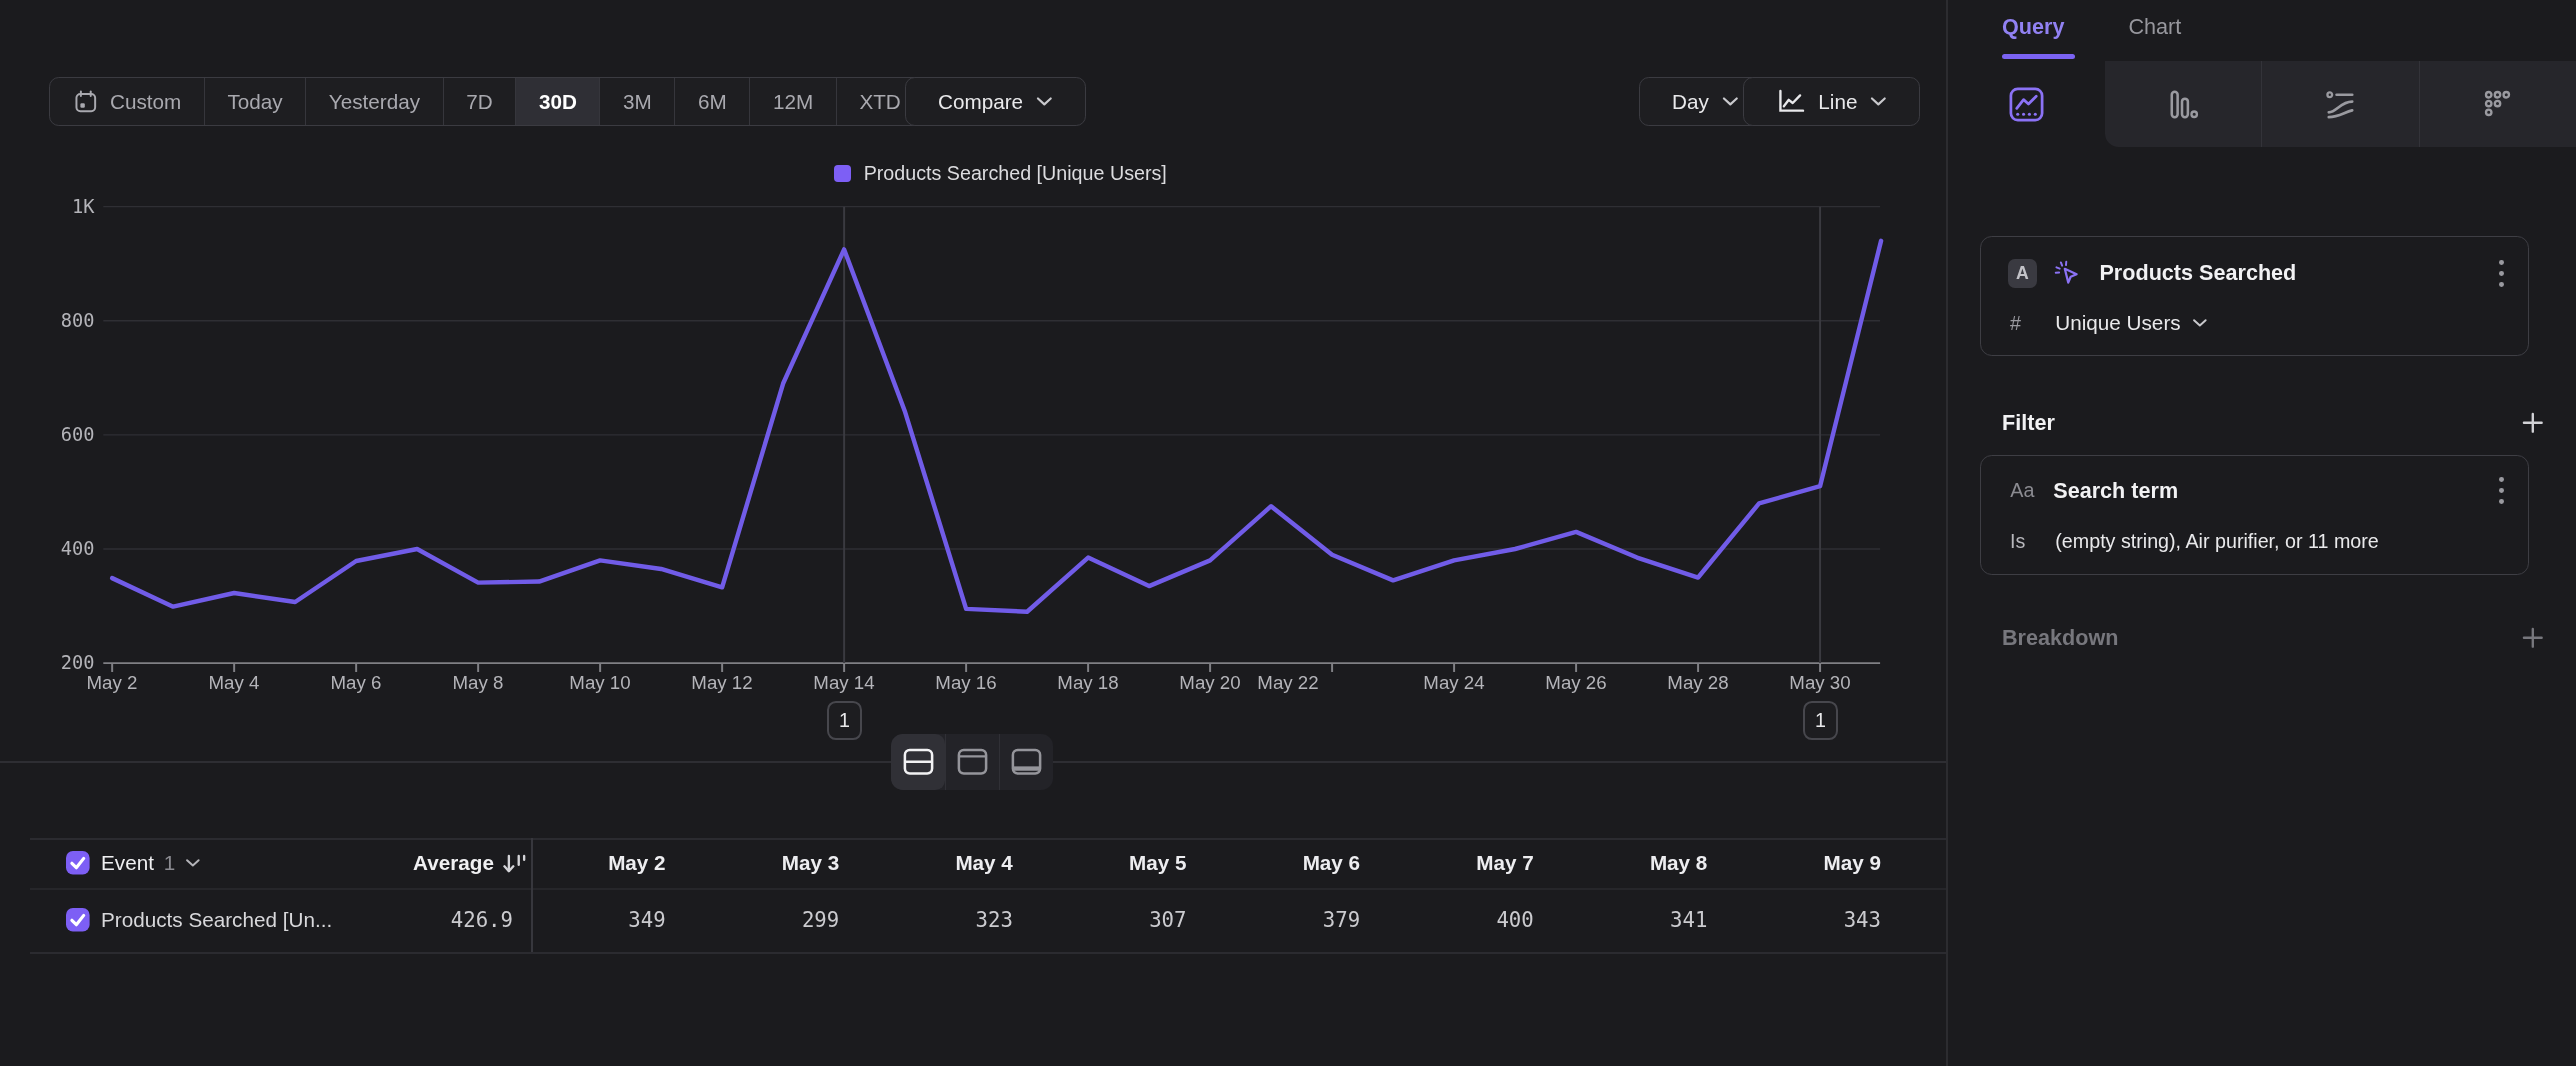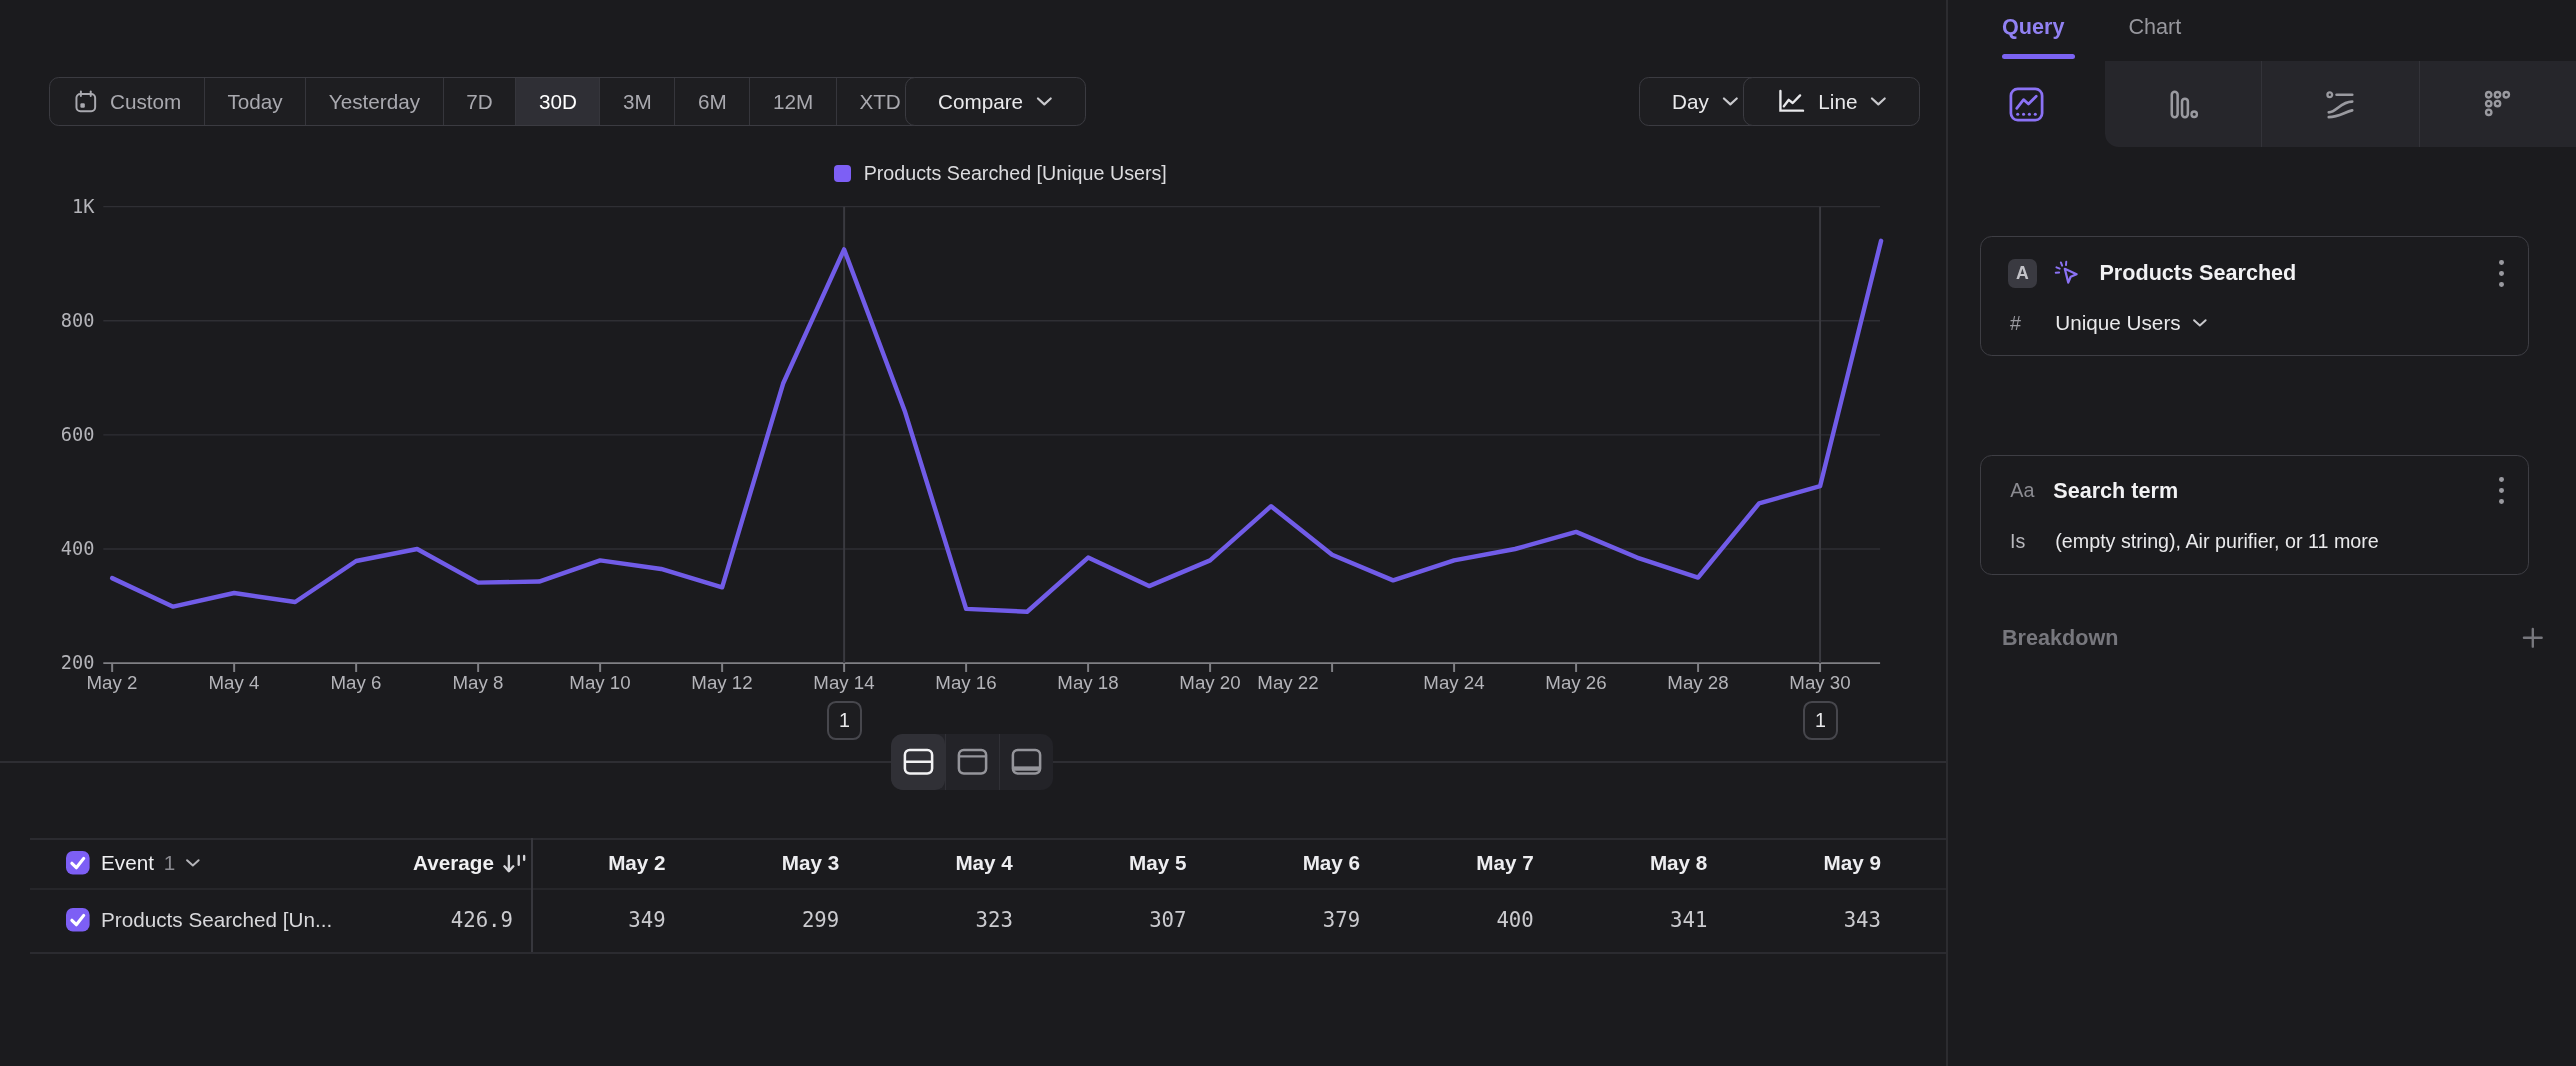"30D" .seg.active { font-weight: normal -> bold }
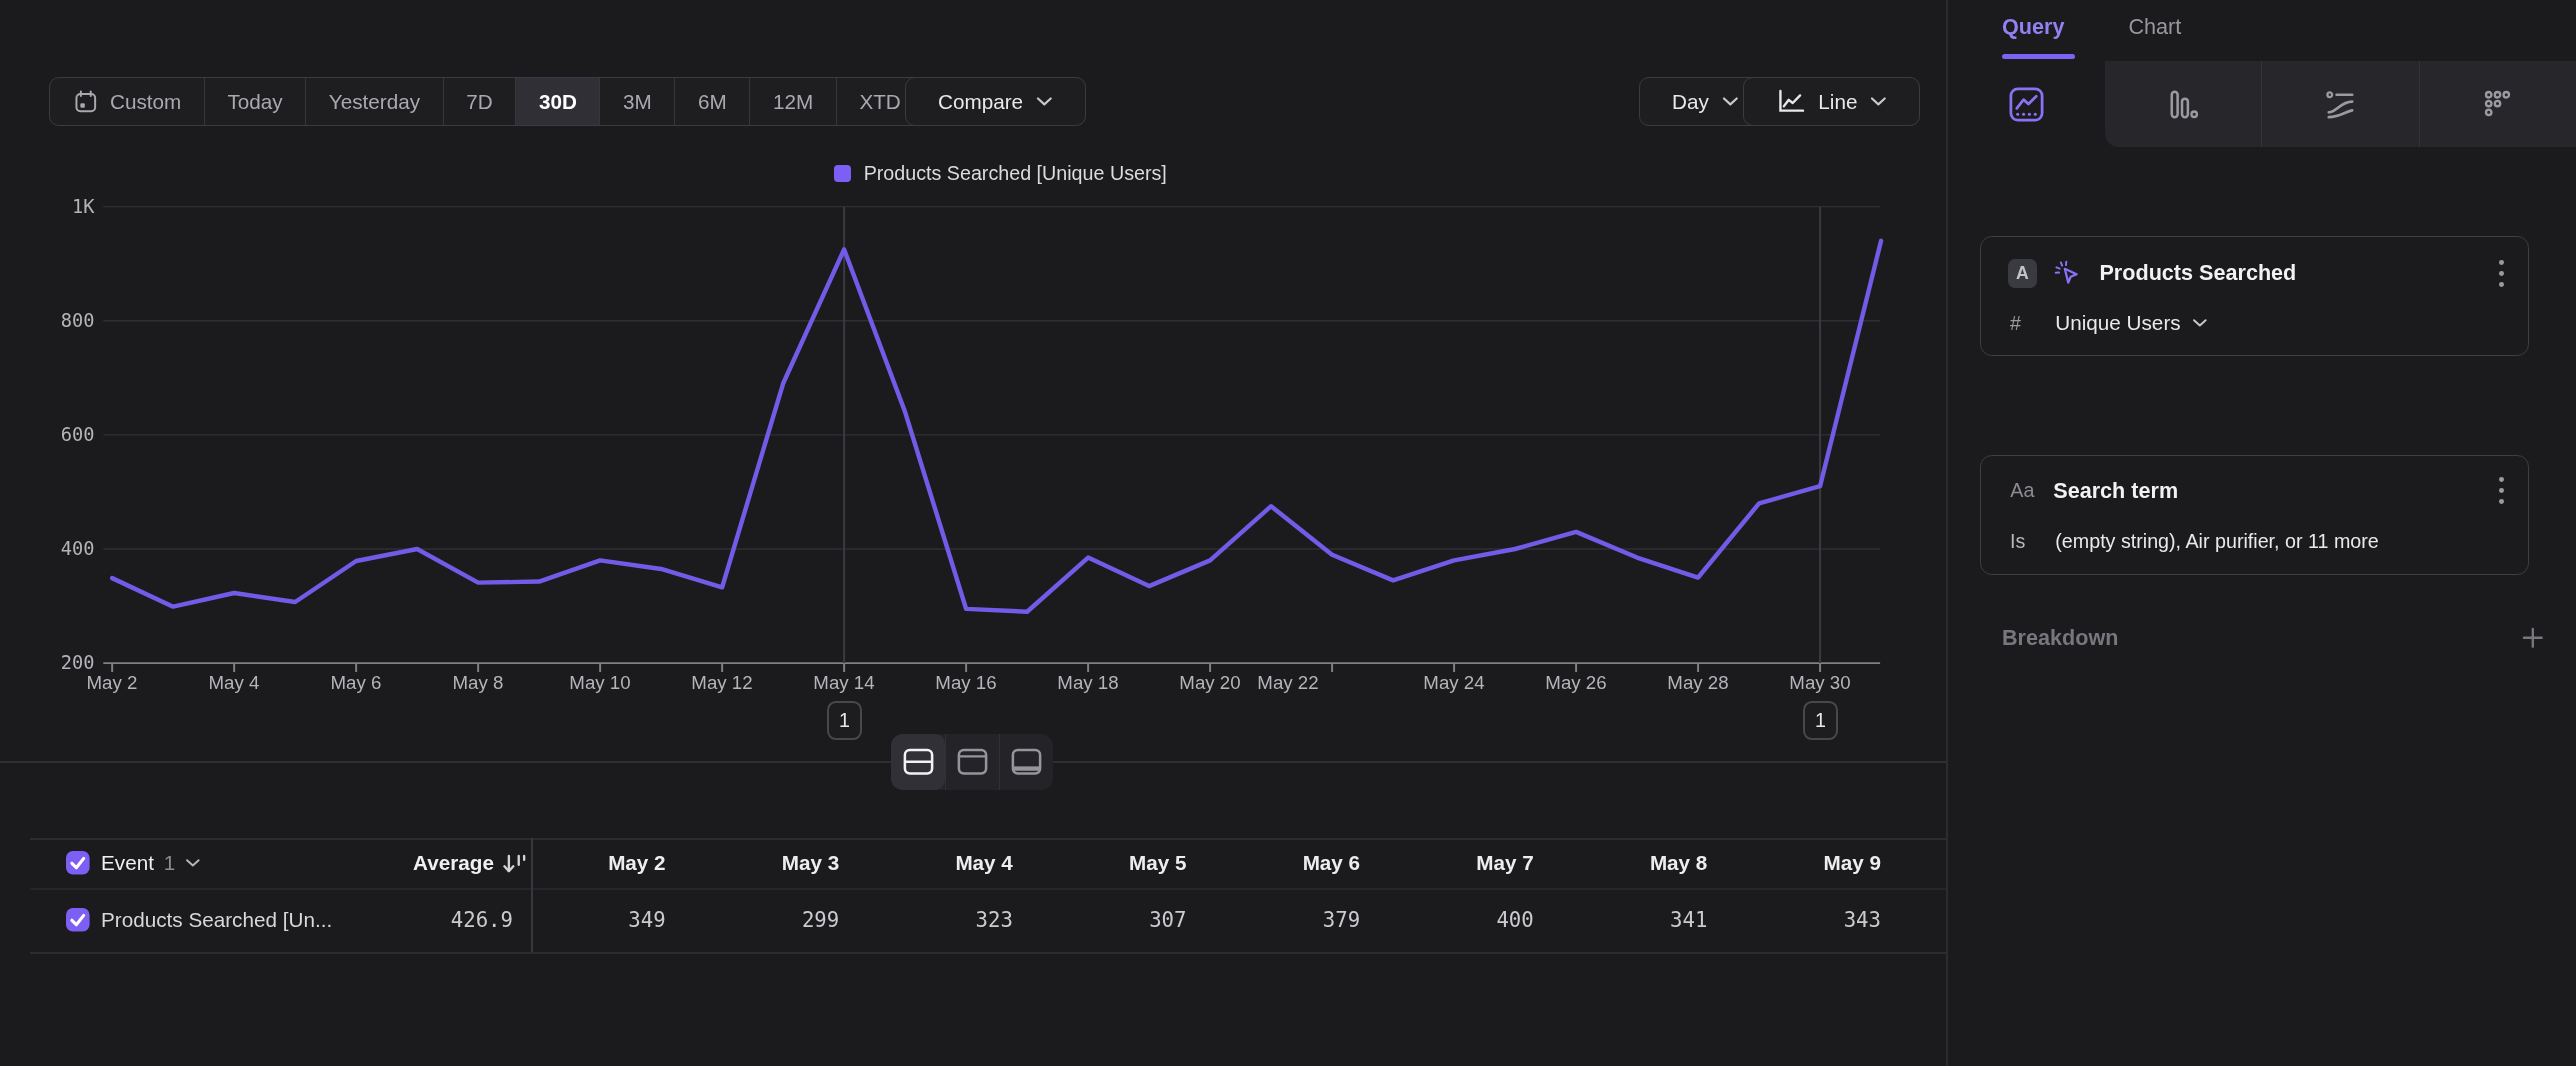"Filter" div.section-head { html: none -> <div> <span>Filter</span> <svg> <path></path> </svg> </div> }
